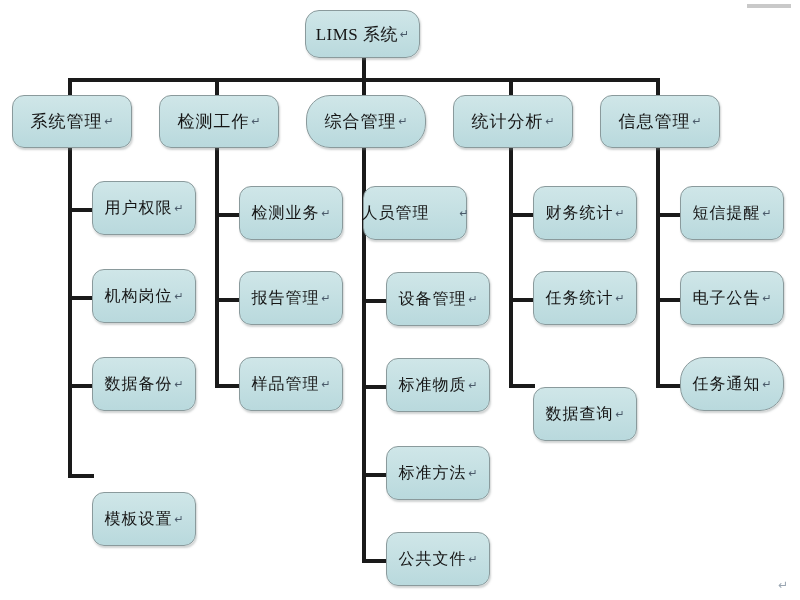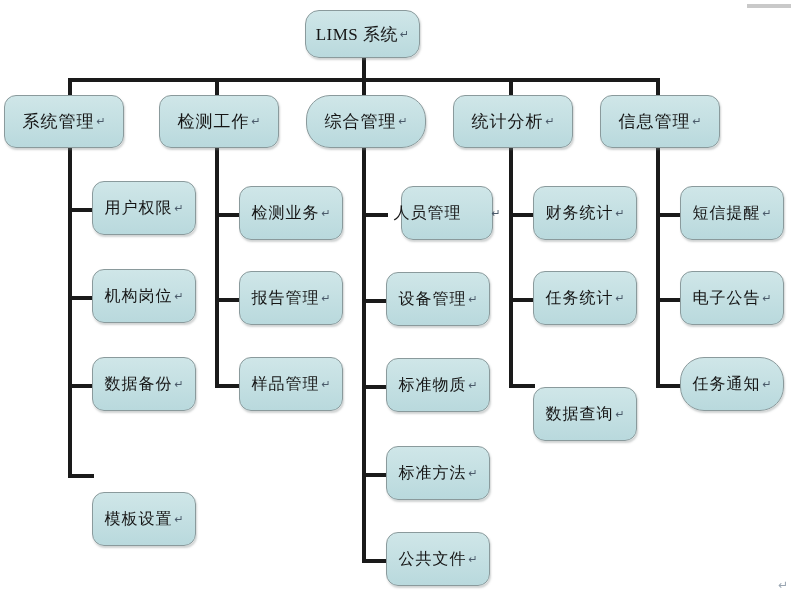"系统管理" div.node { left: 4px -> 12px }
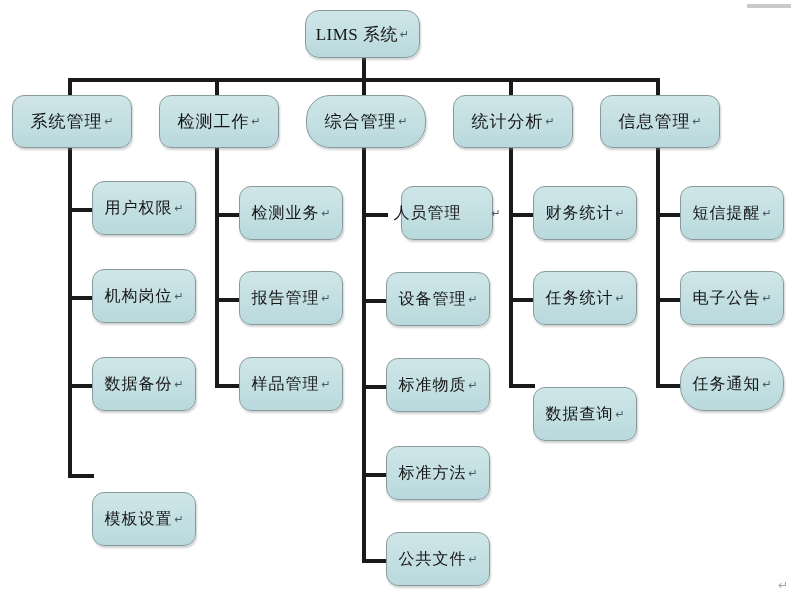"人员管理" div.node { left: 401px -> 363px; width: 92px -> 104px }
